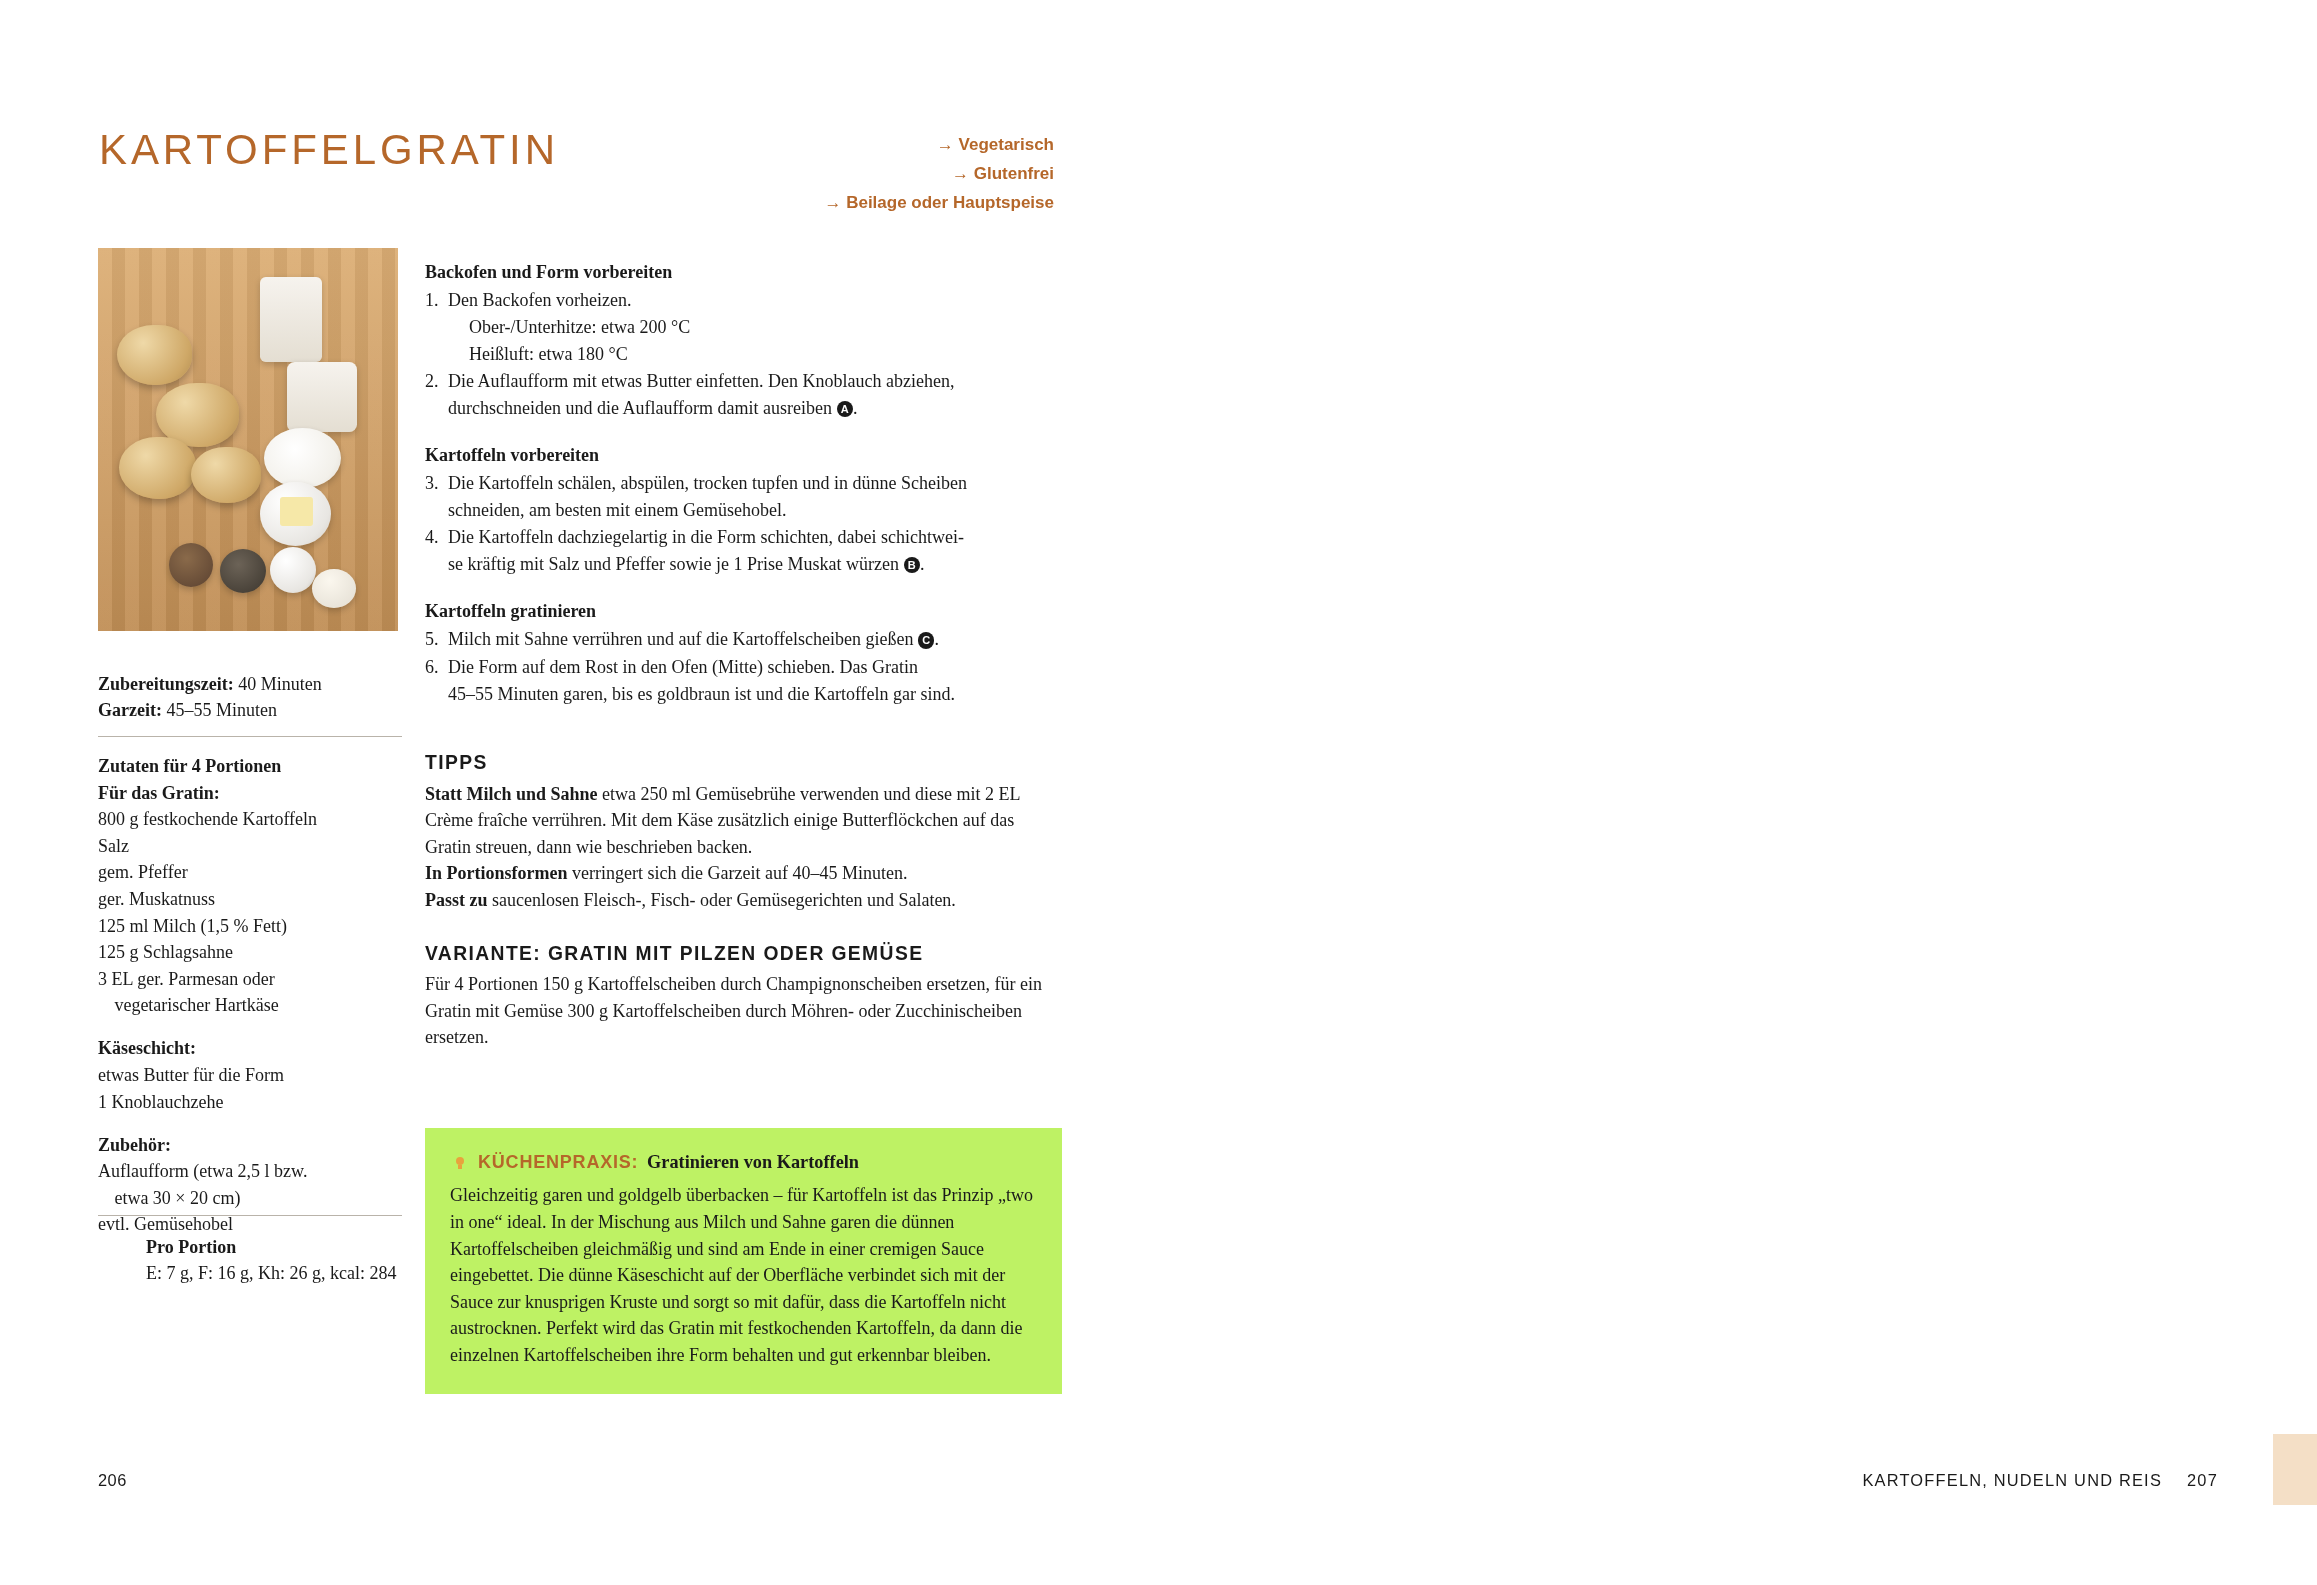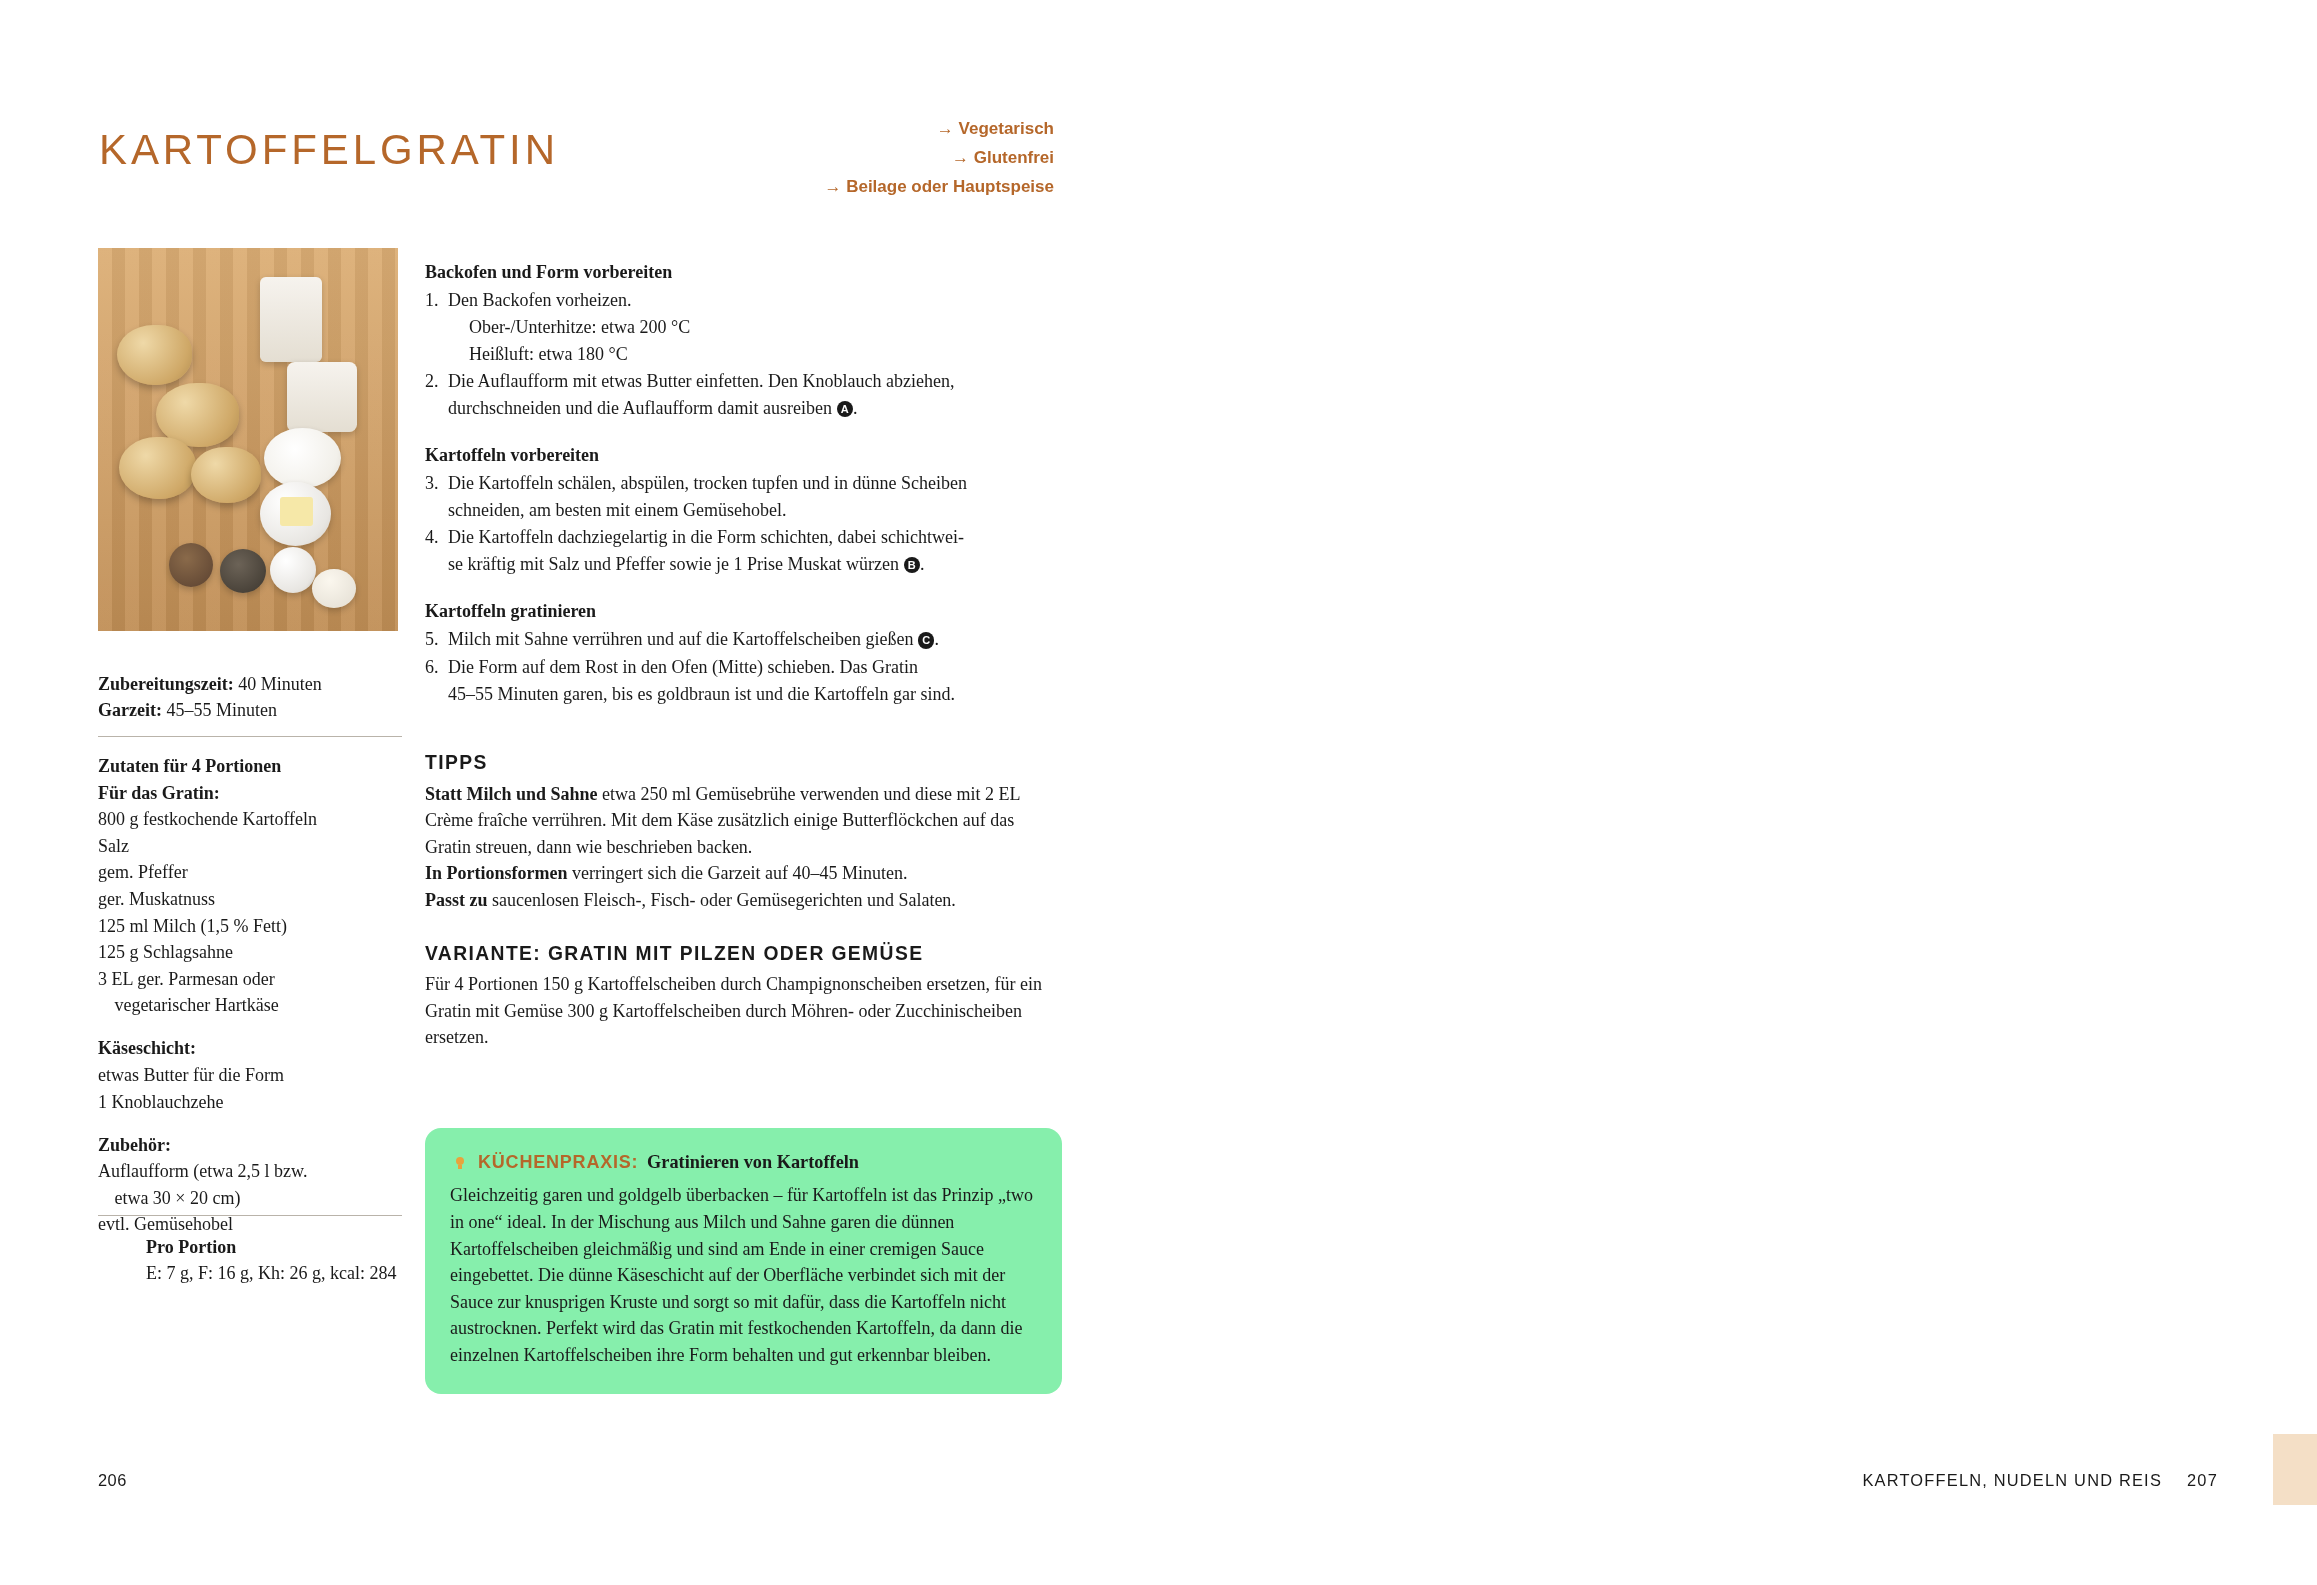"→ Vegetarisch" .tag-list { top: 114px -> 130px }
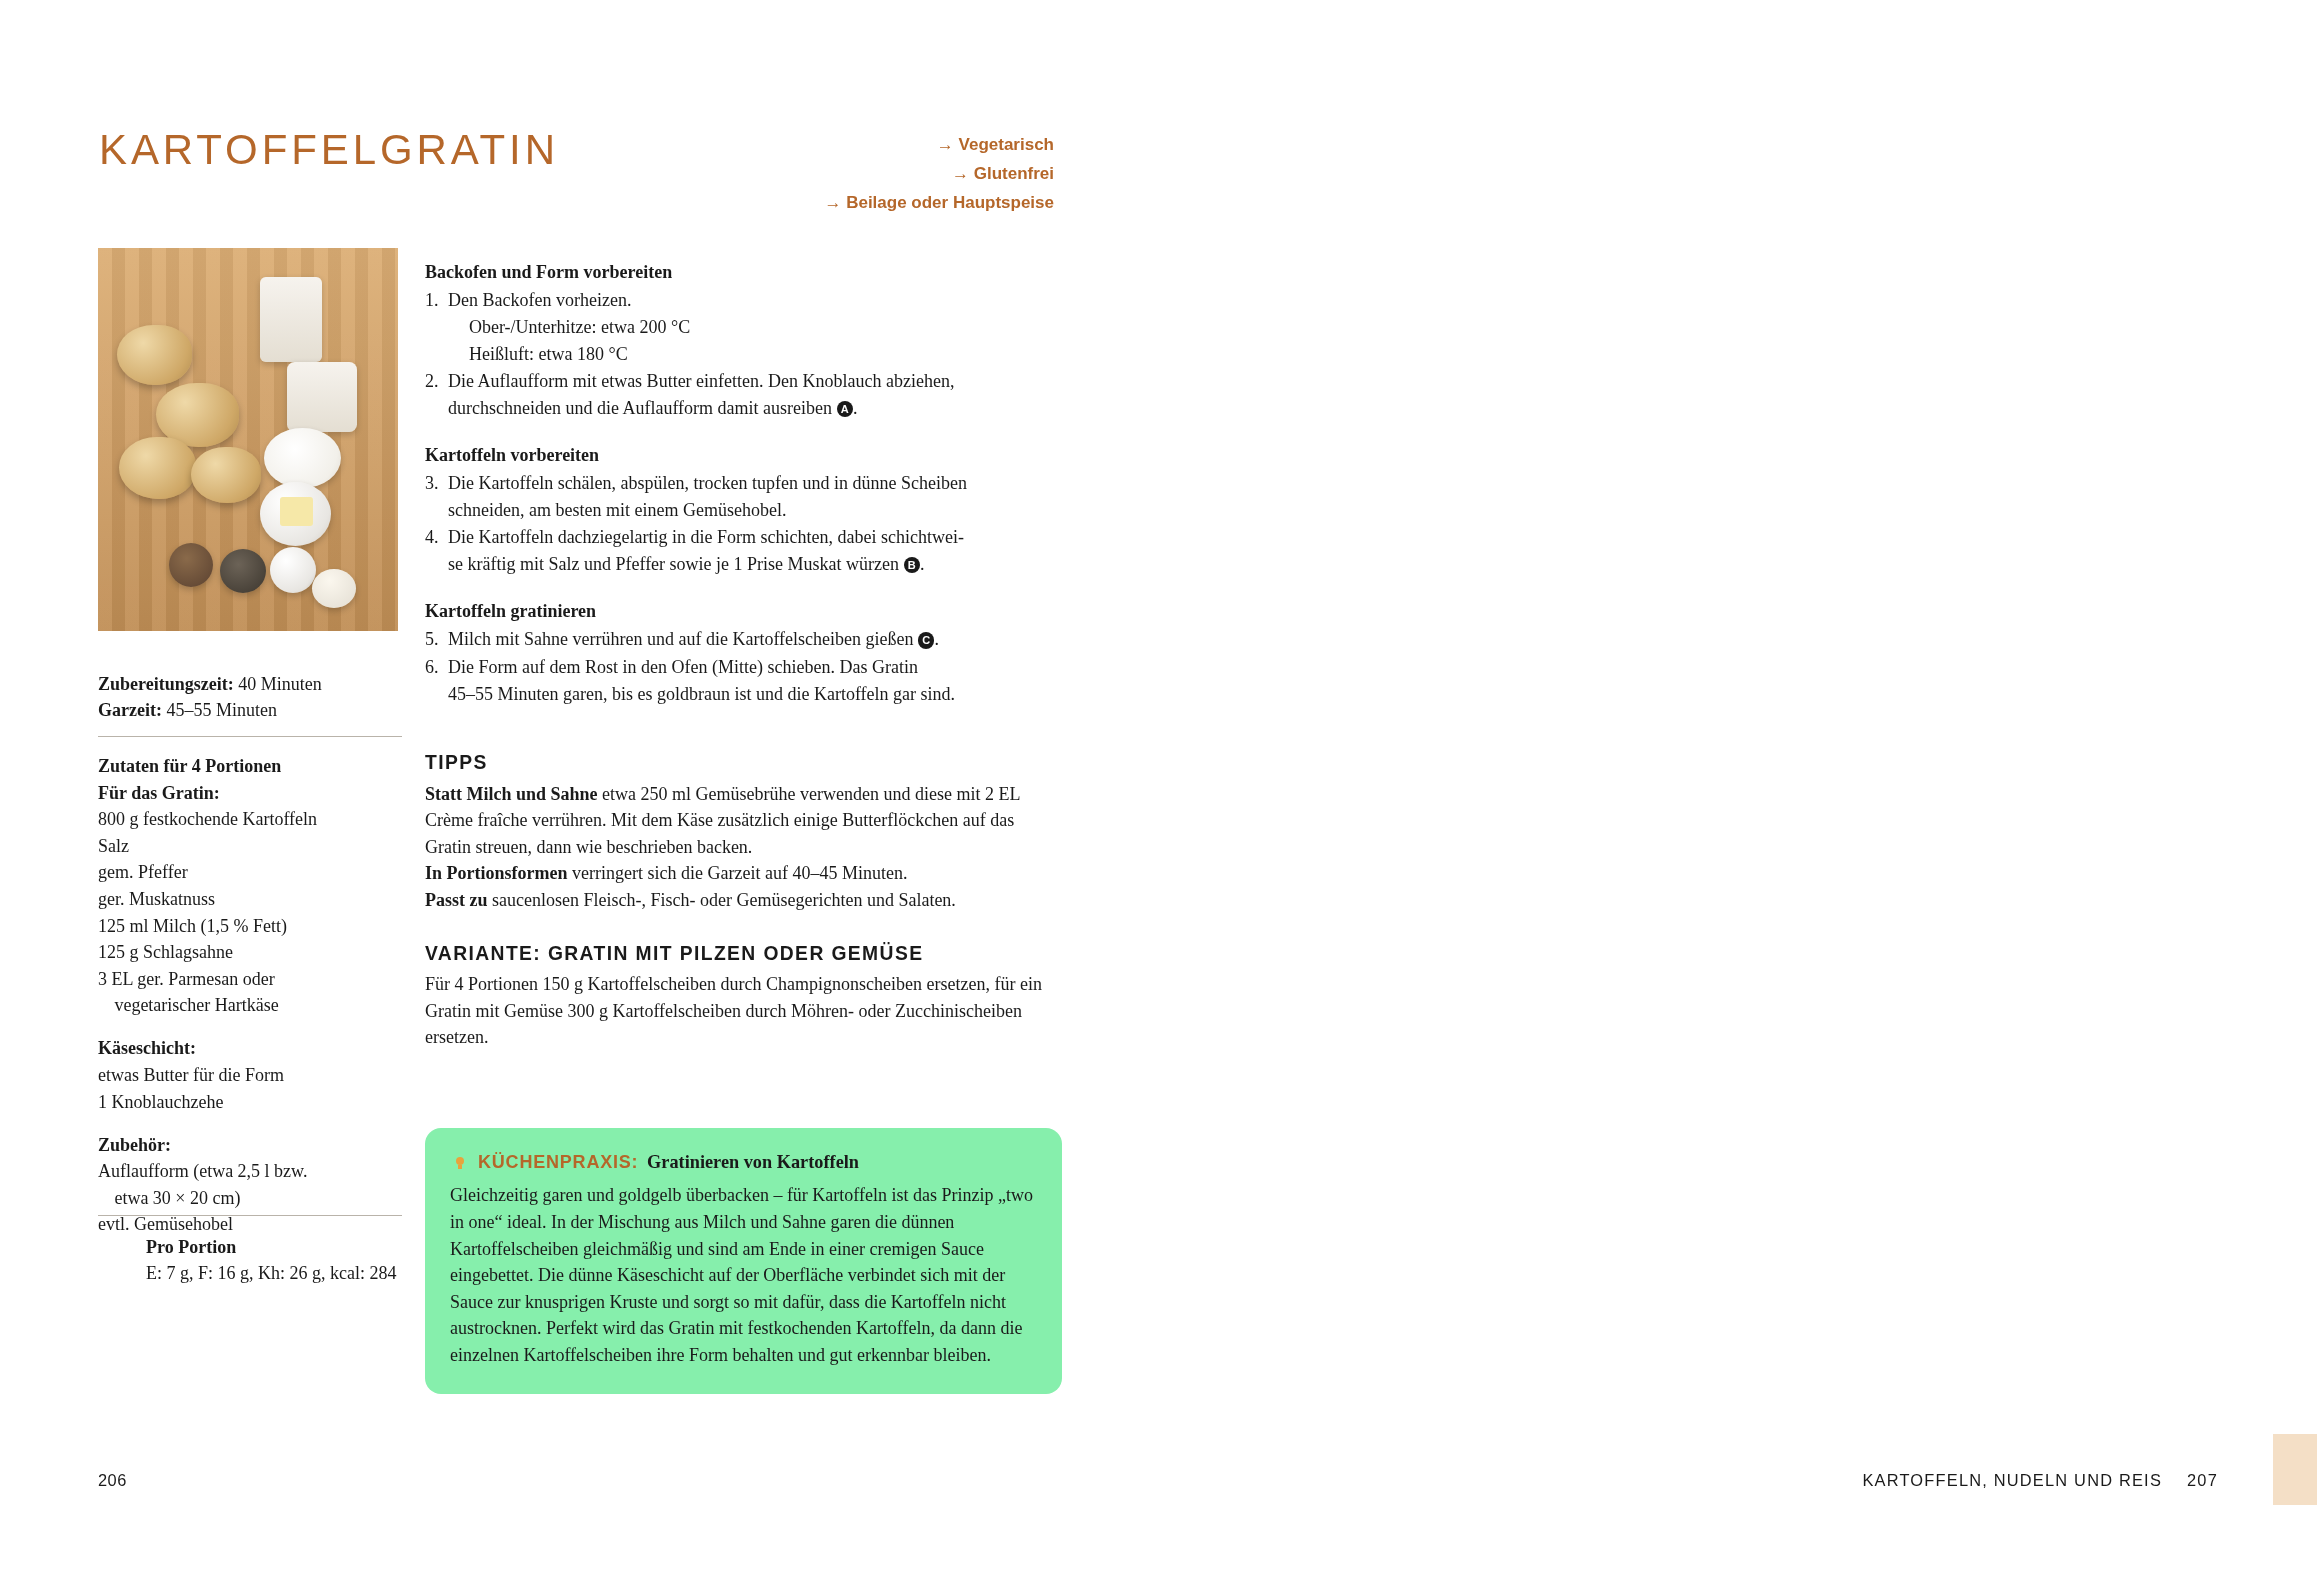"KÜCHENPRAXIS:" .kuechenpraxis { background: #86efac -> #bef264; border-radius: 16px -> none }
